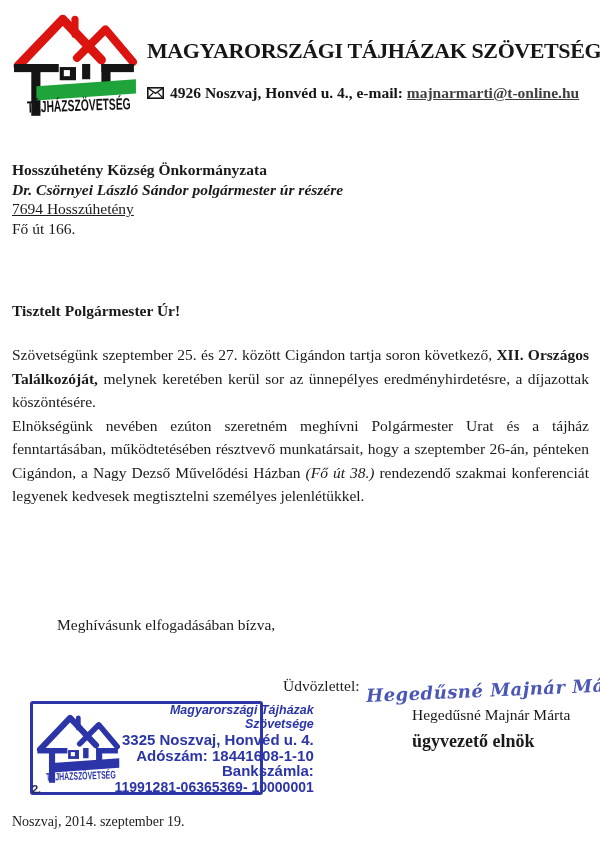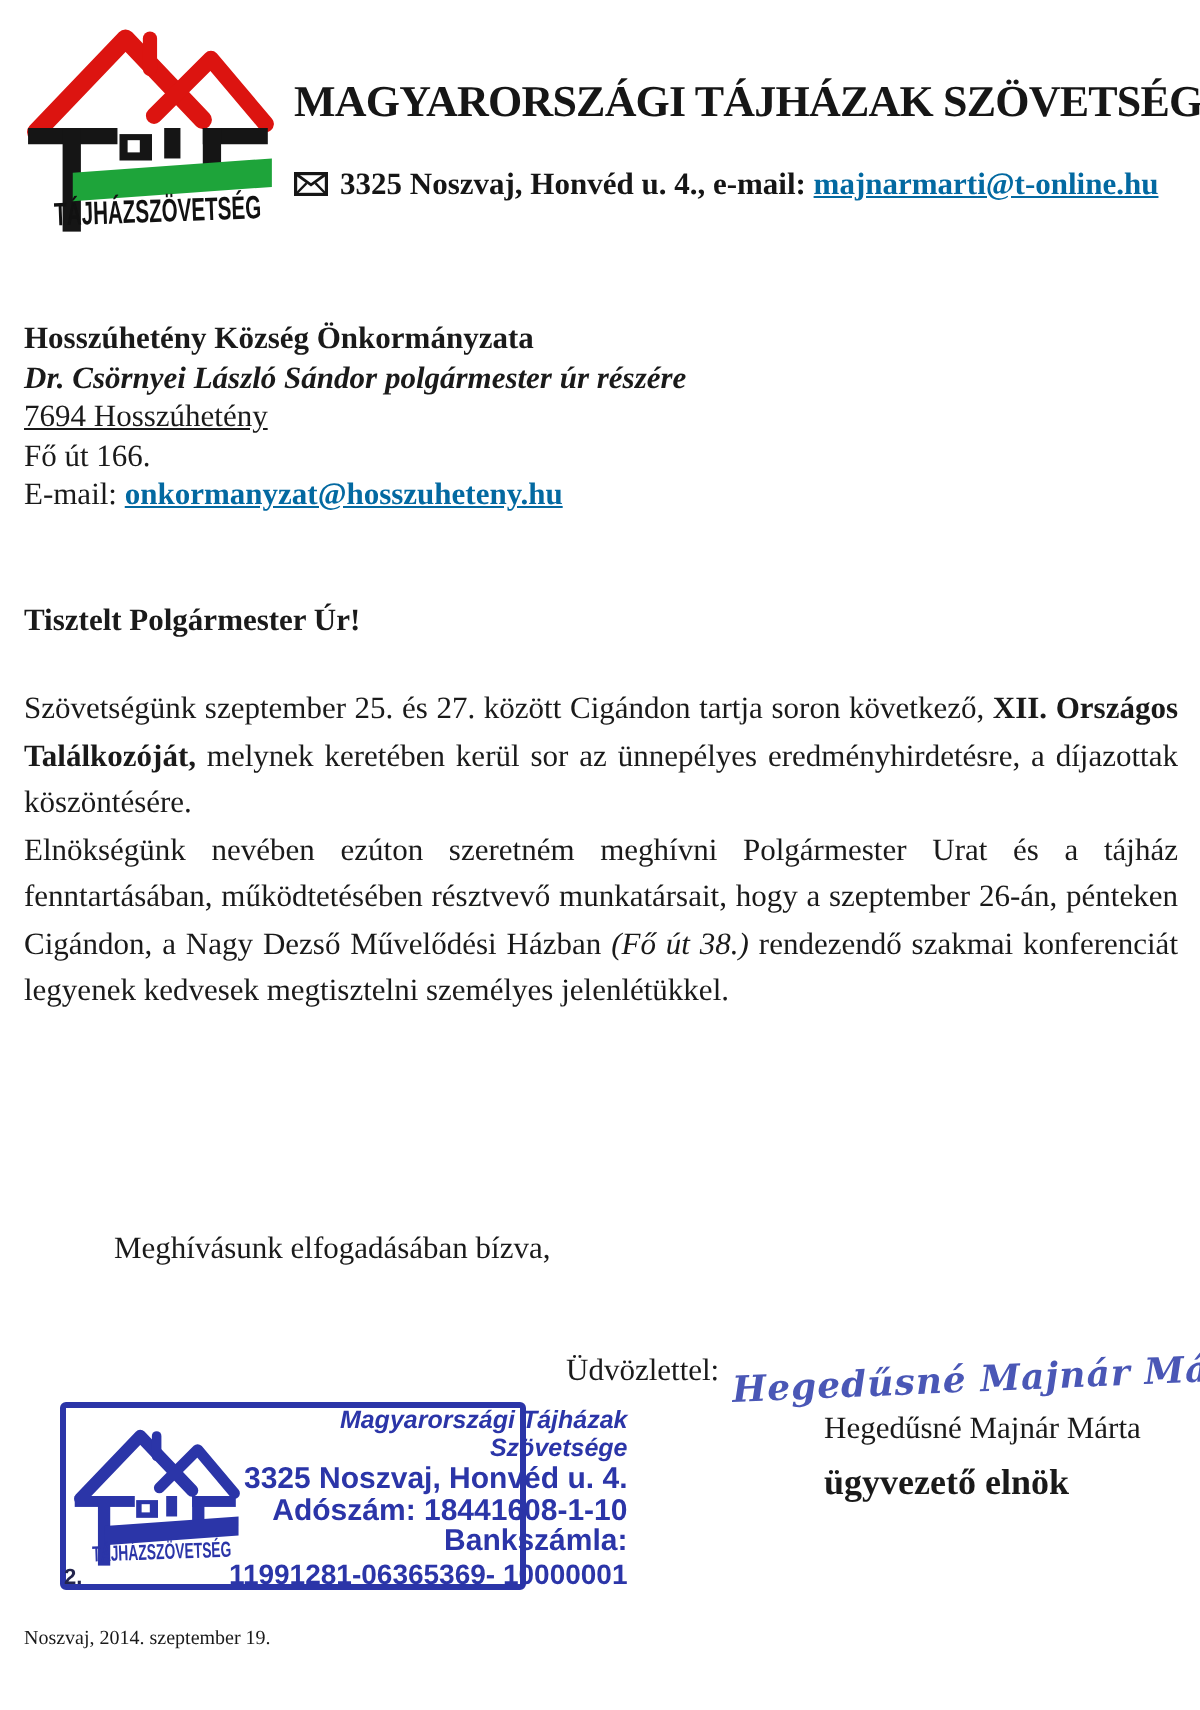"3325 Noszvaj, Honvéd u. 4.," span { text: 3325 -> 4926 }
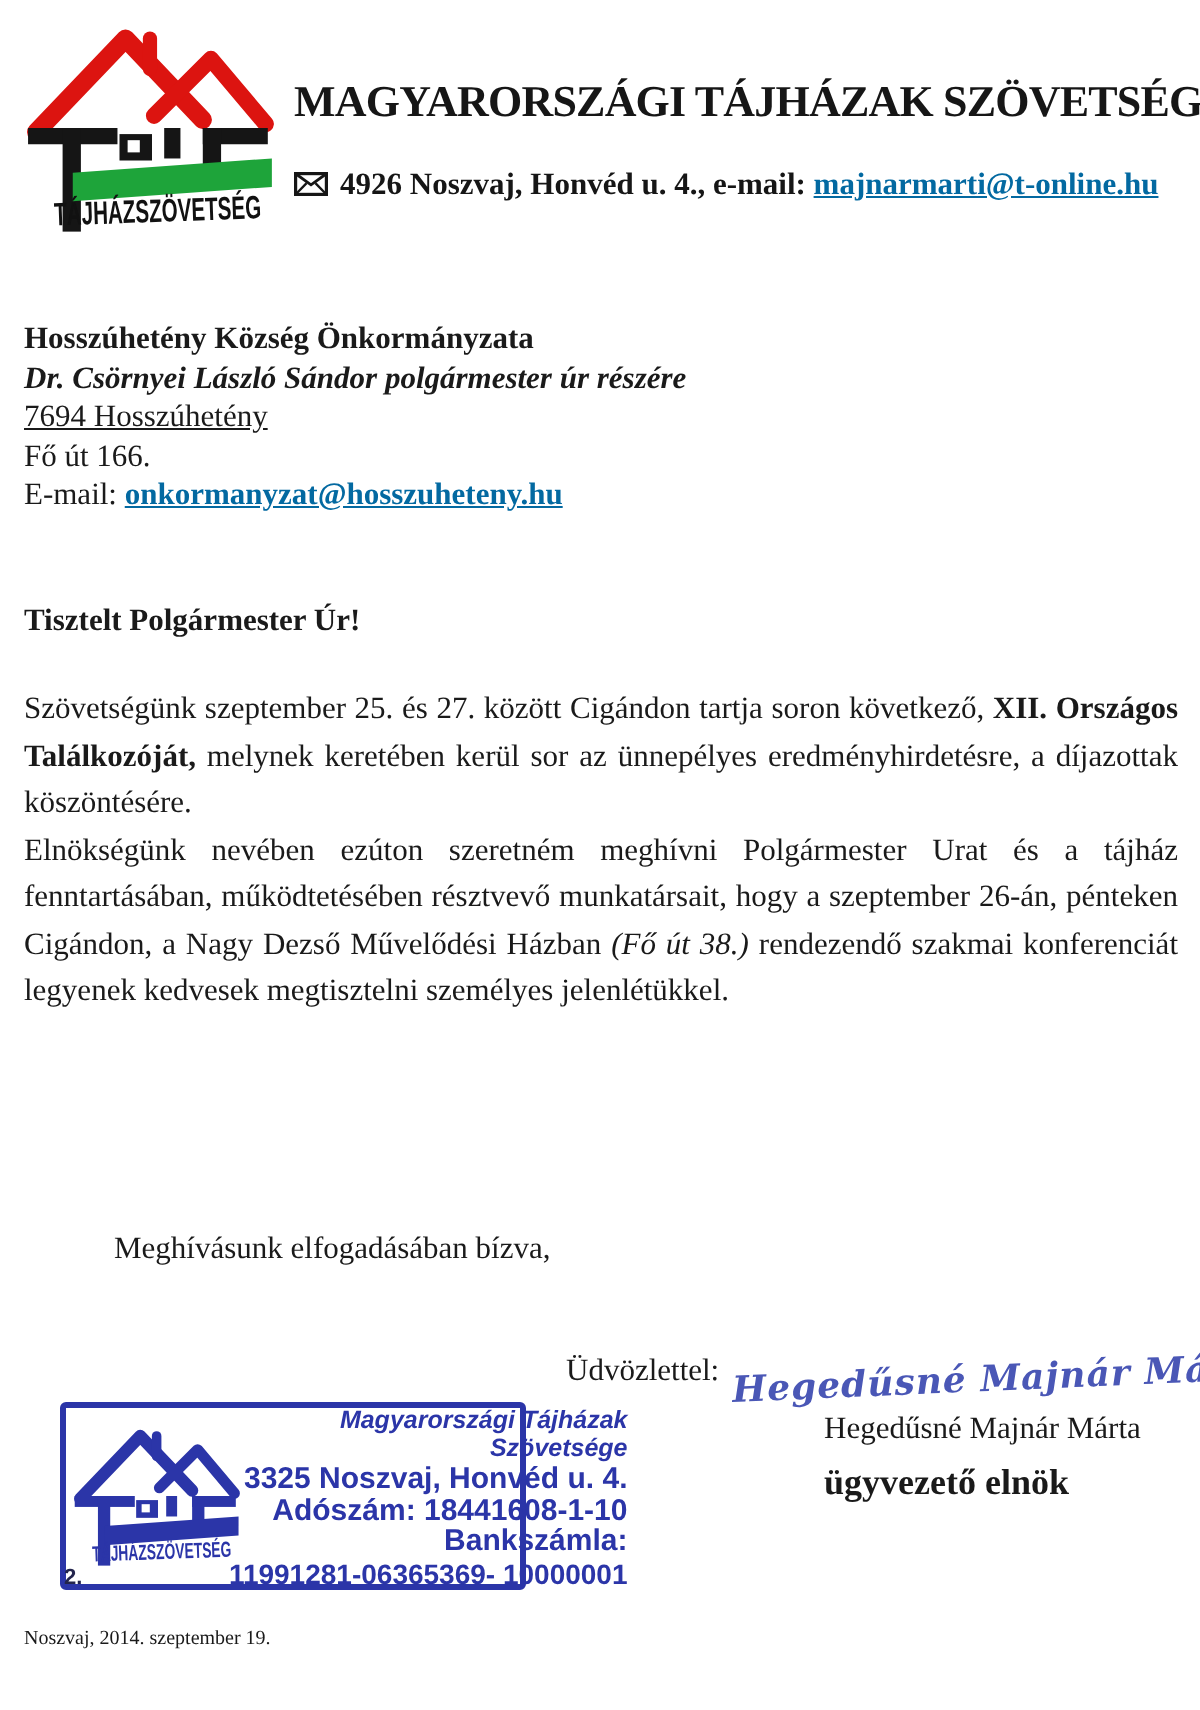"majnarmarti@t-online.hu" a.mail { color: #0369a1 -> #404040 }
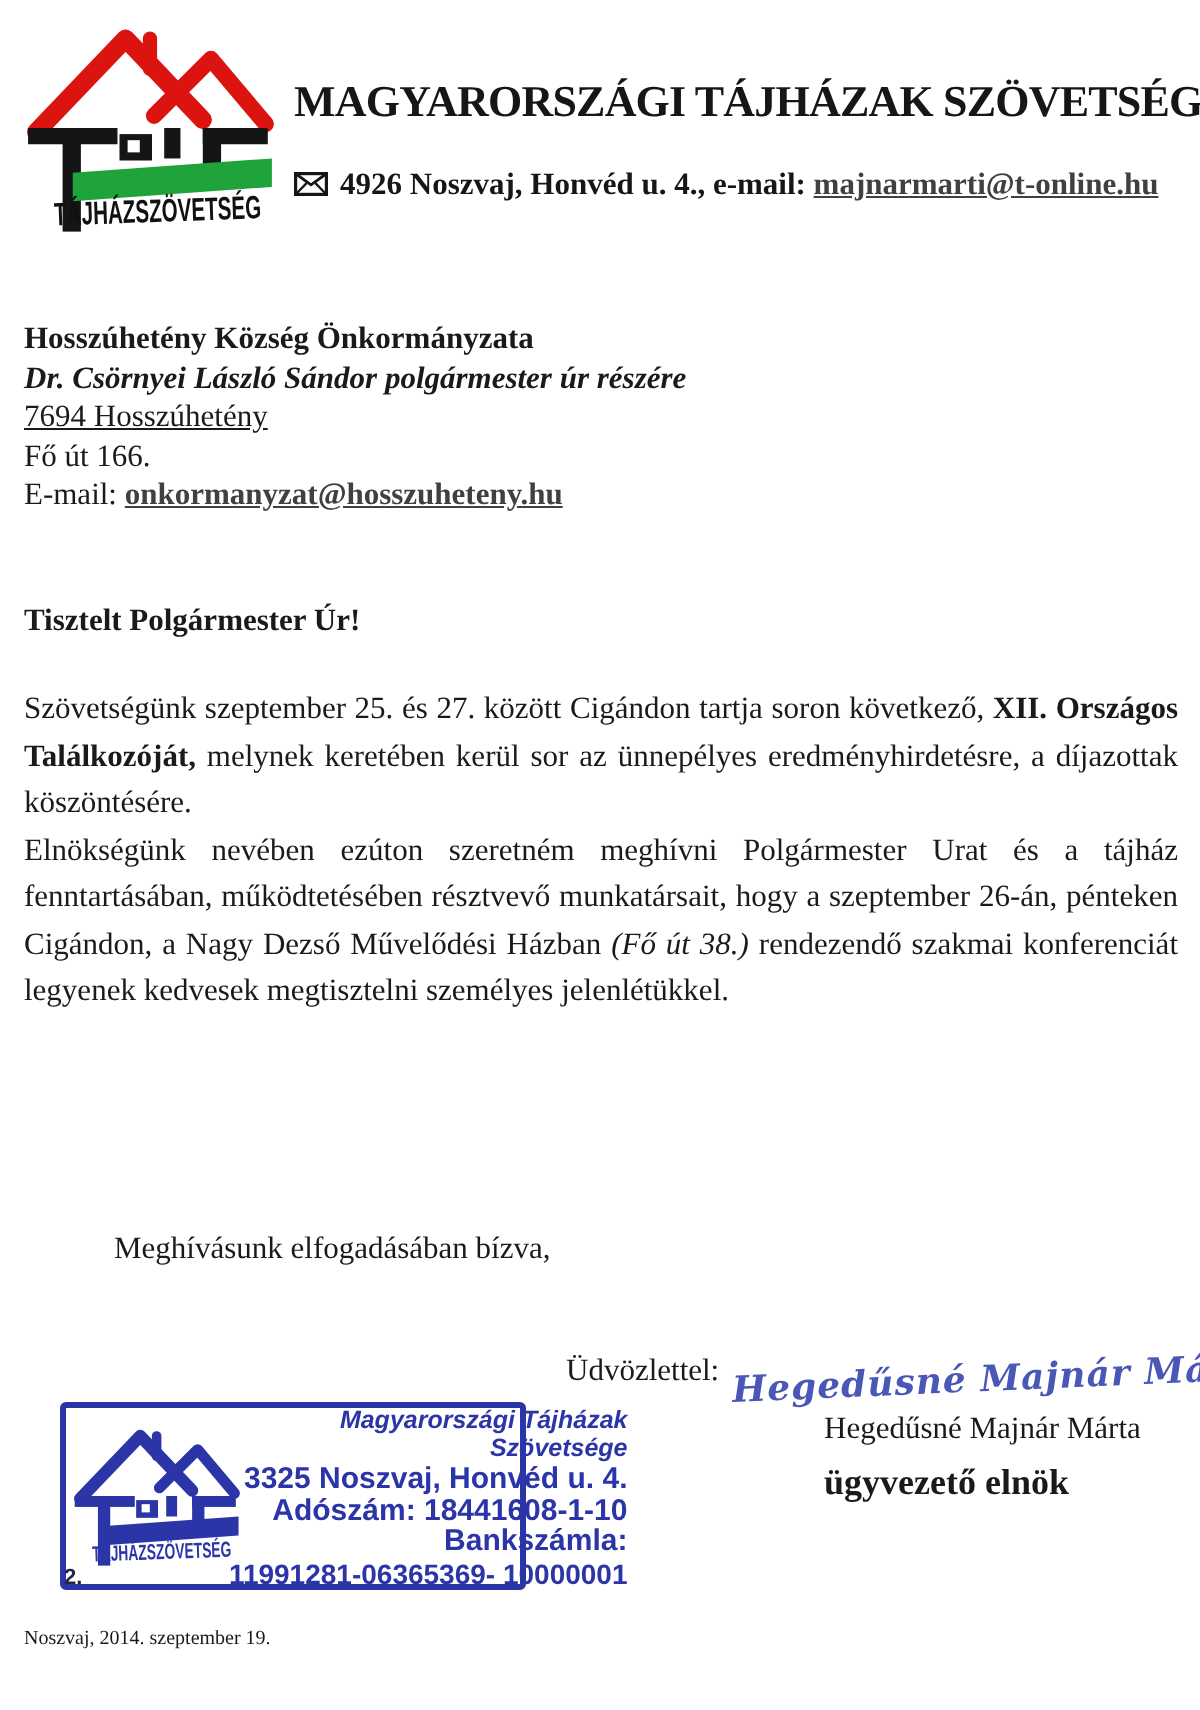"E-mail: onkormanyzat@hosszuheteny.hu" div.r5 { html: <div><span>E-mail: </span><a>onkormanyzat@hosszuheteny.hu</a></div> -> none }
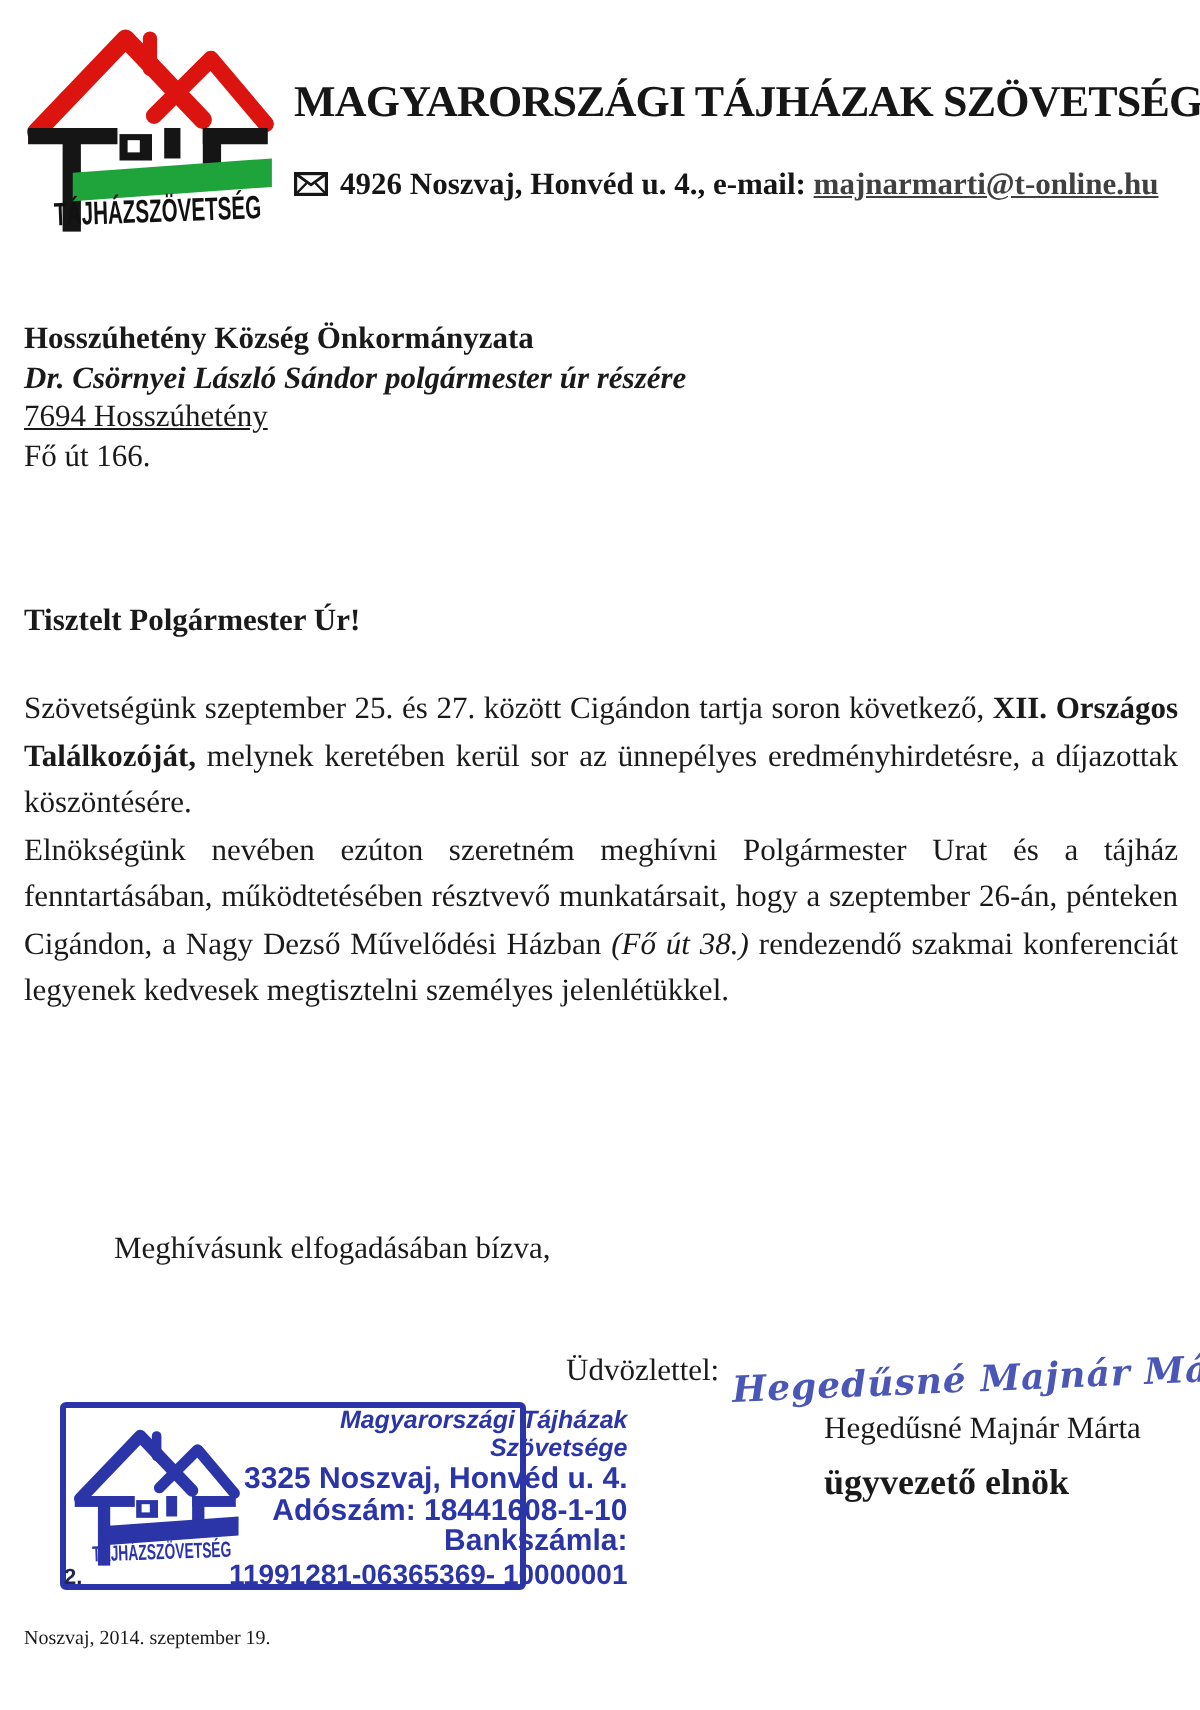"Noszvaj, 2014. szeptember 19." .date-line { font-size: 10px -> 14px }
